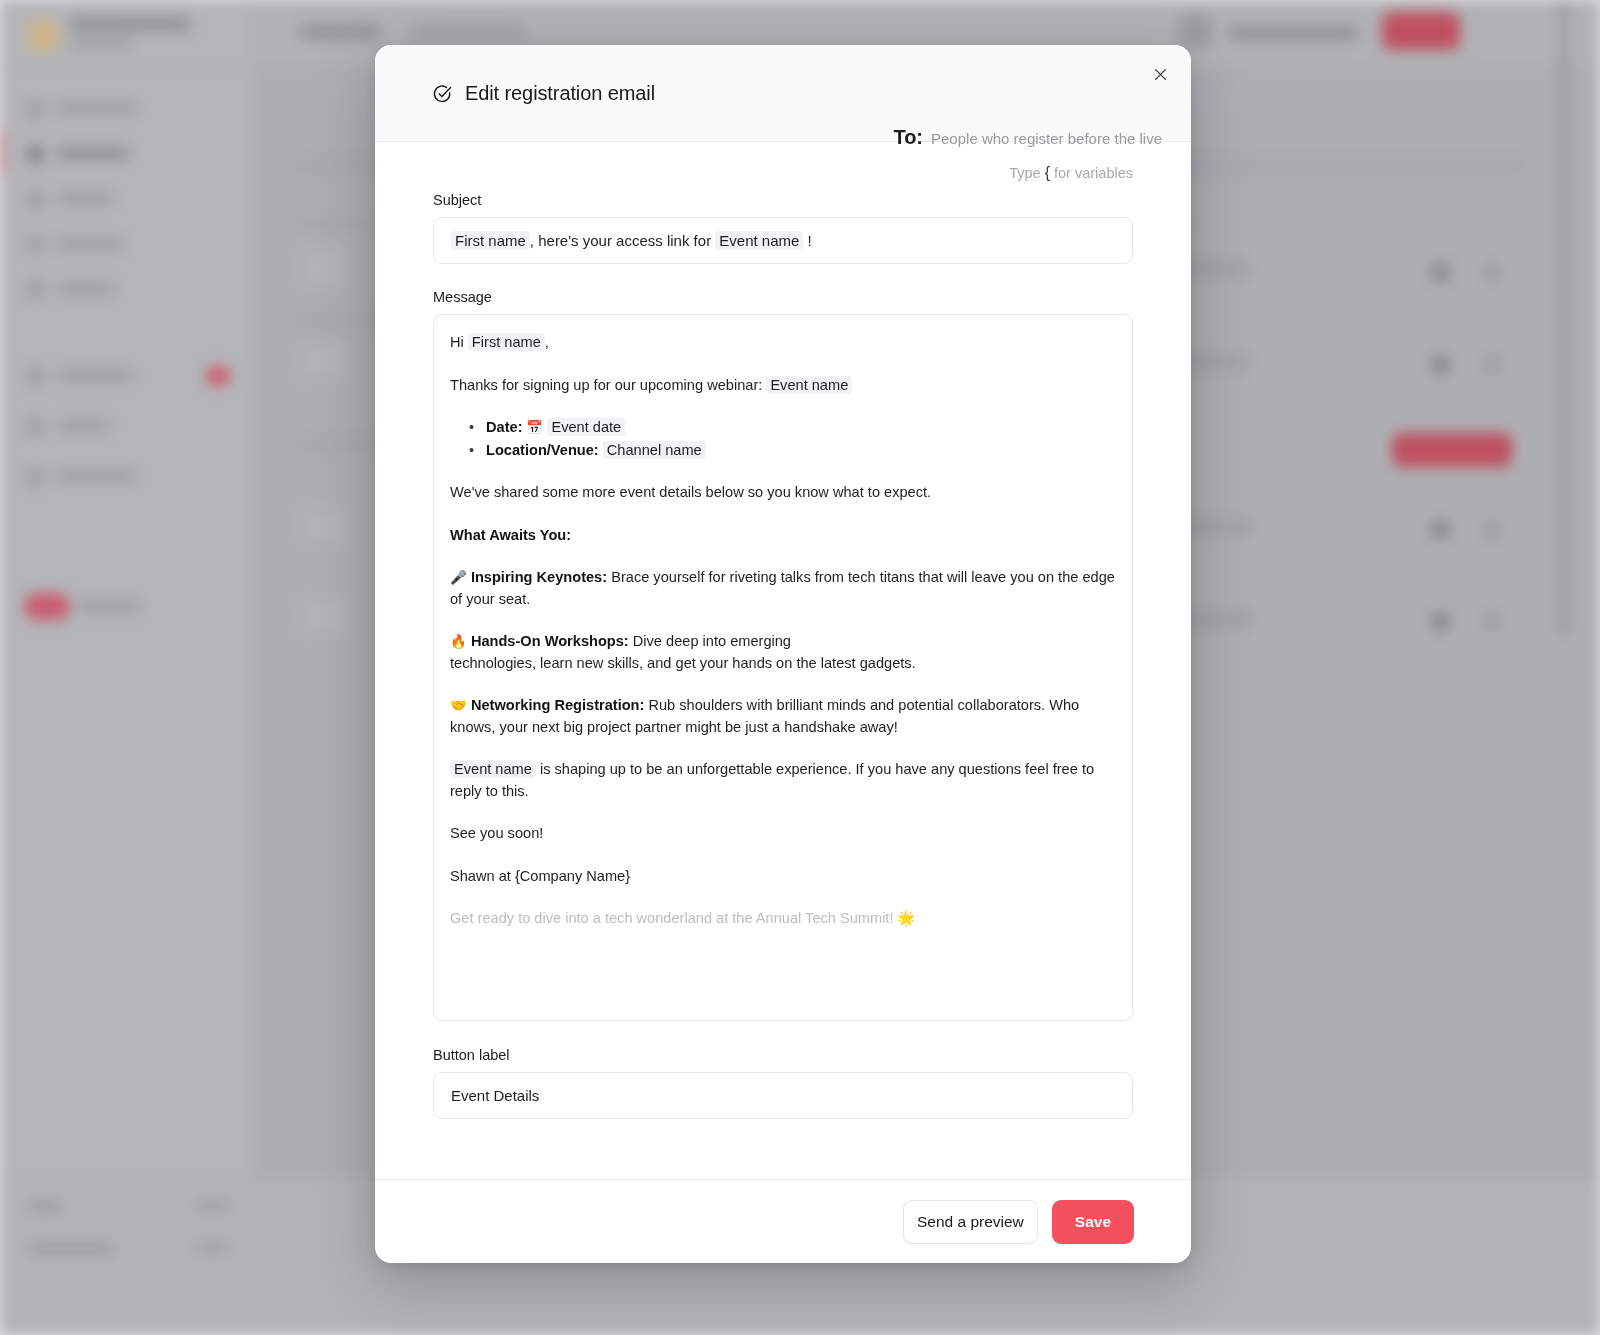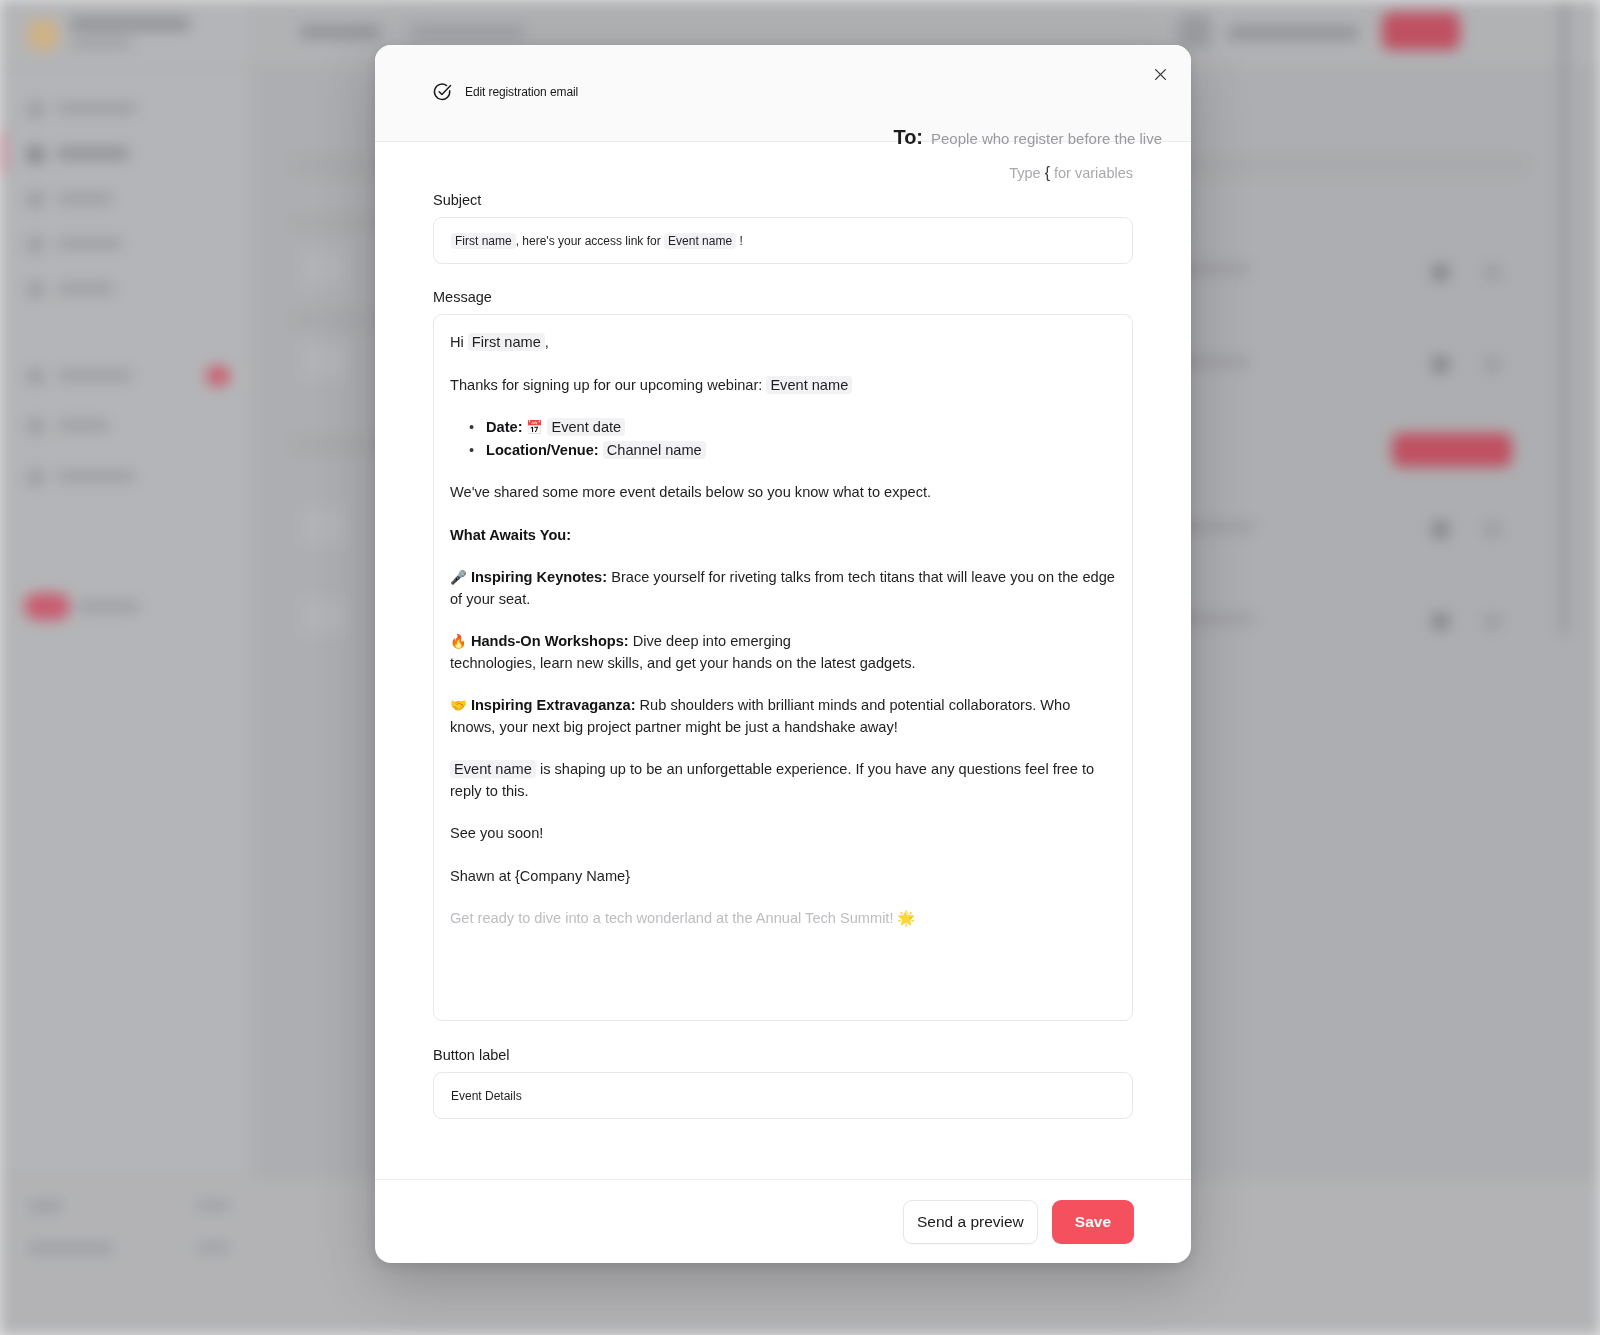"Edit registration email" .header-title { font-size: 12px -> 20px }
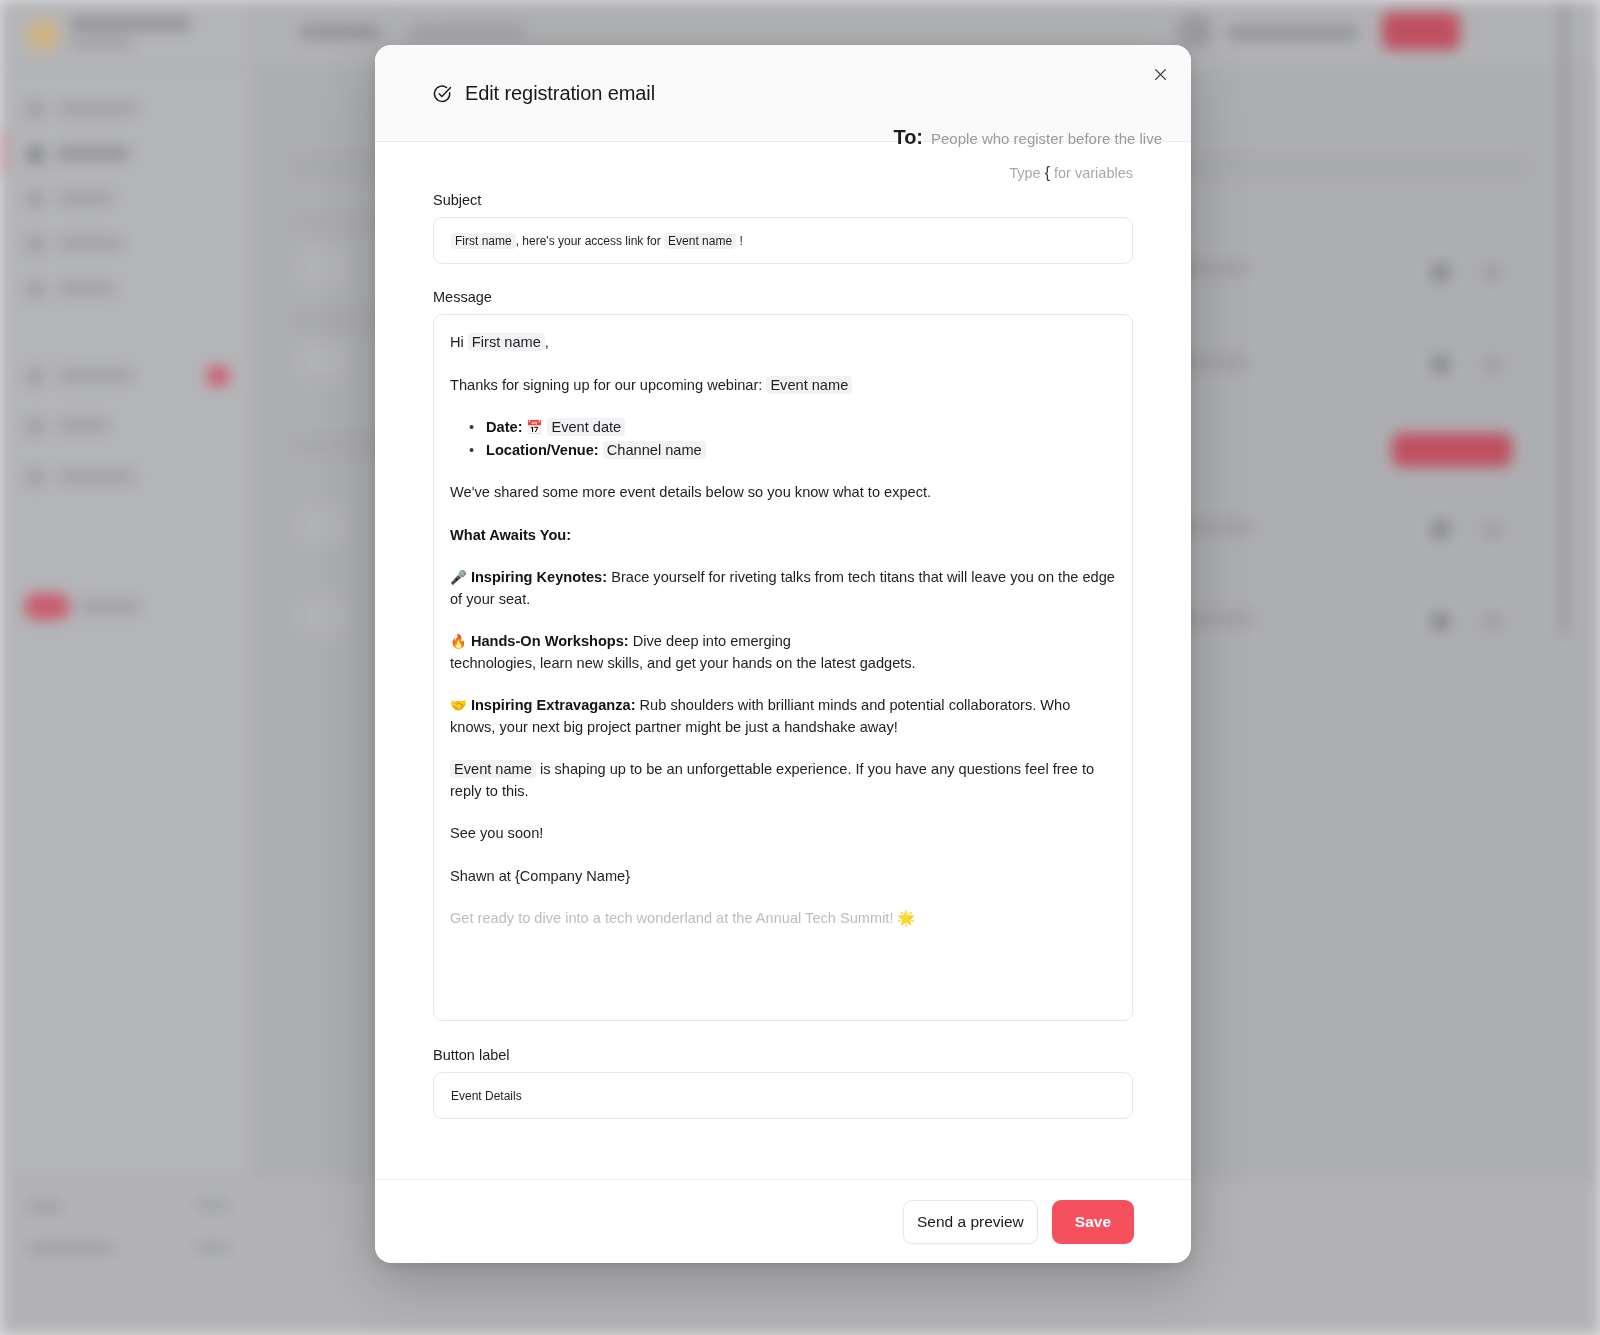"First name , here's your" .input-box { font-size: 12px -> 15px }
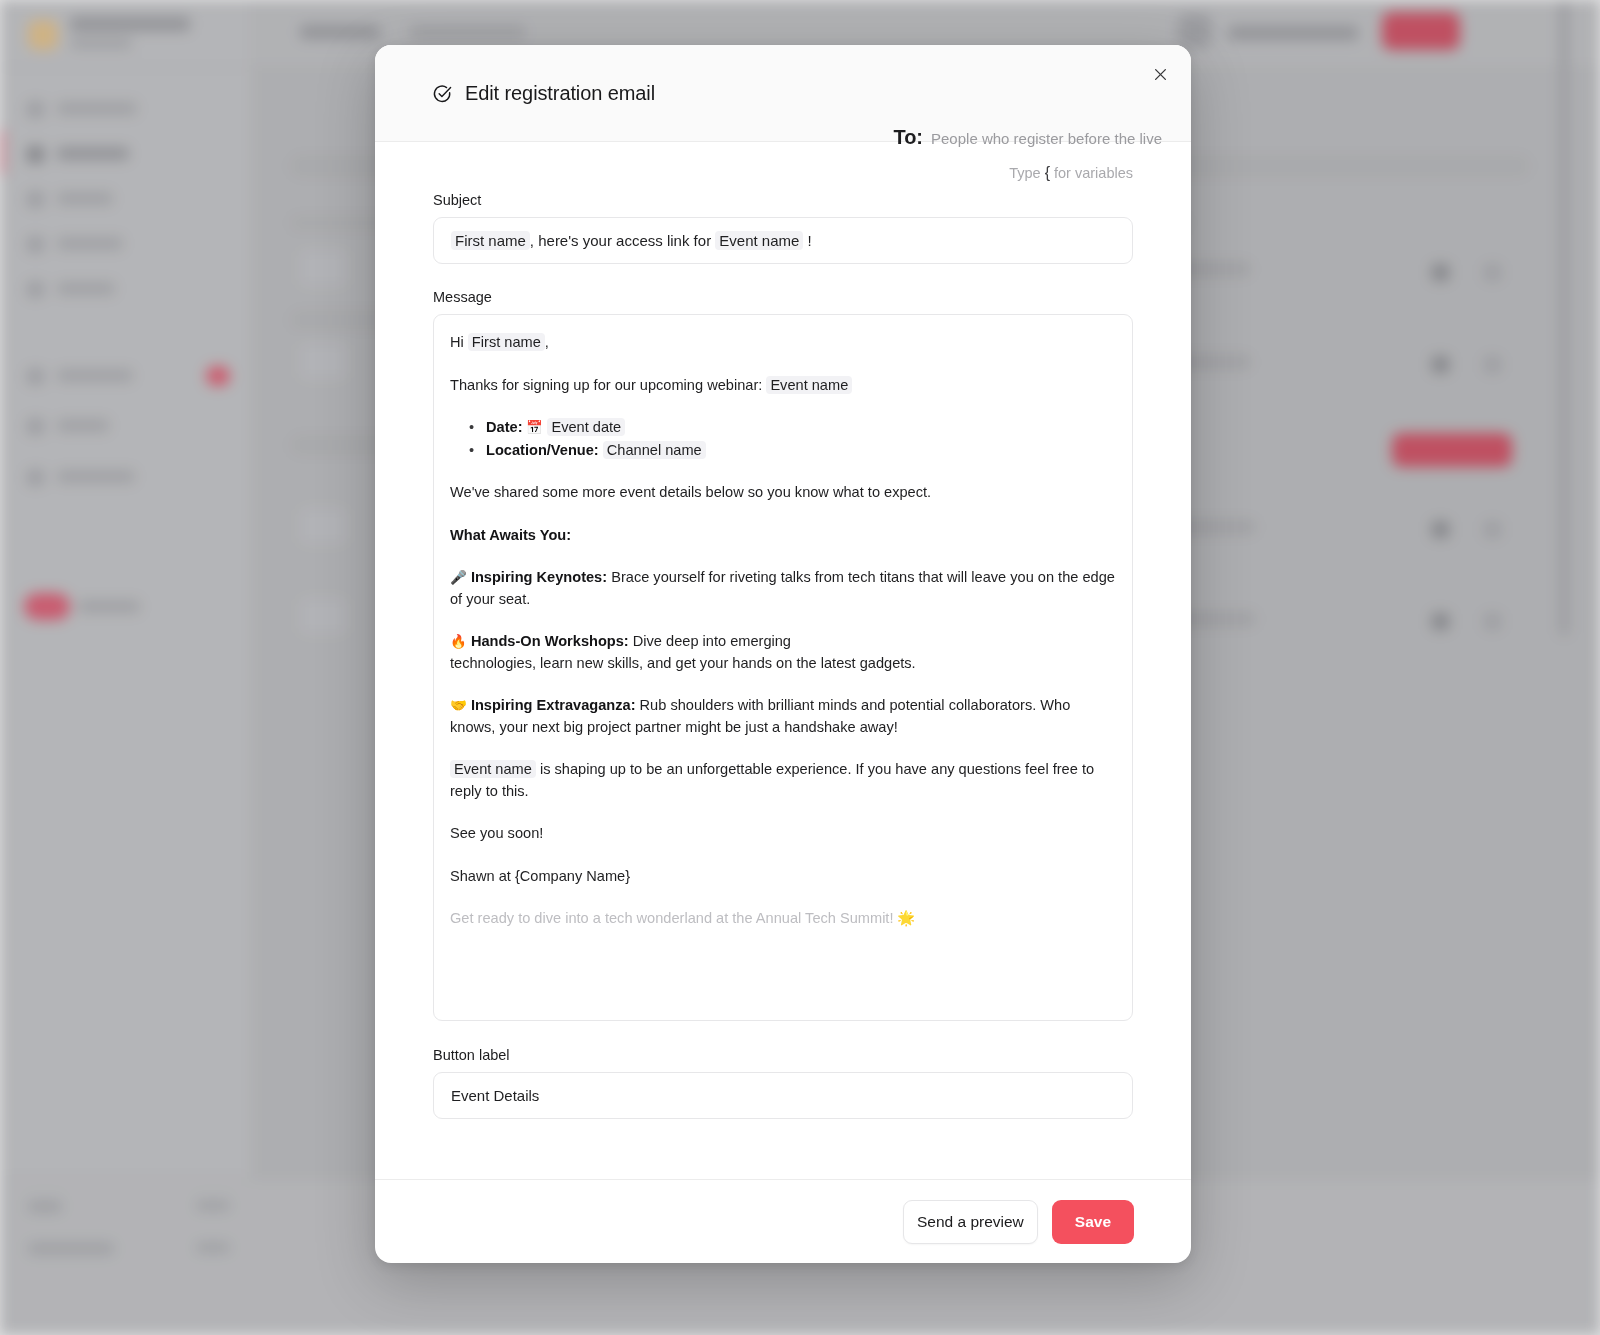"Inspiring Extravaganza:" span.msg-bold { text: Inspiring Extravaganza -> Networking Registration }
